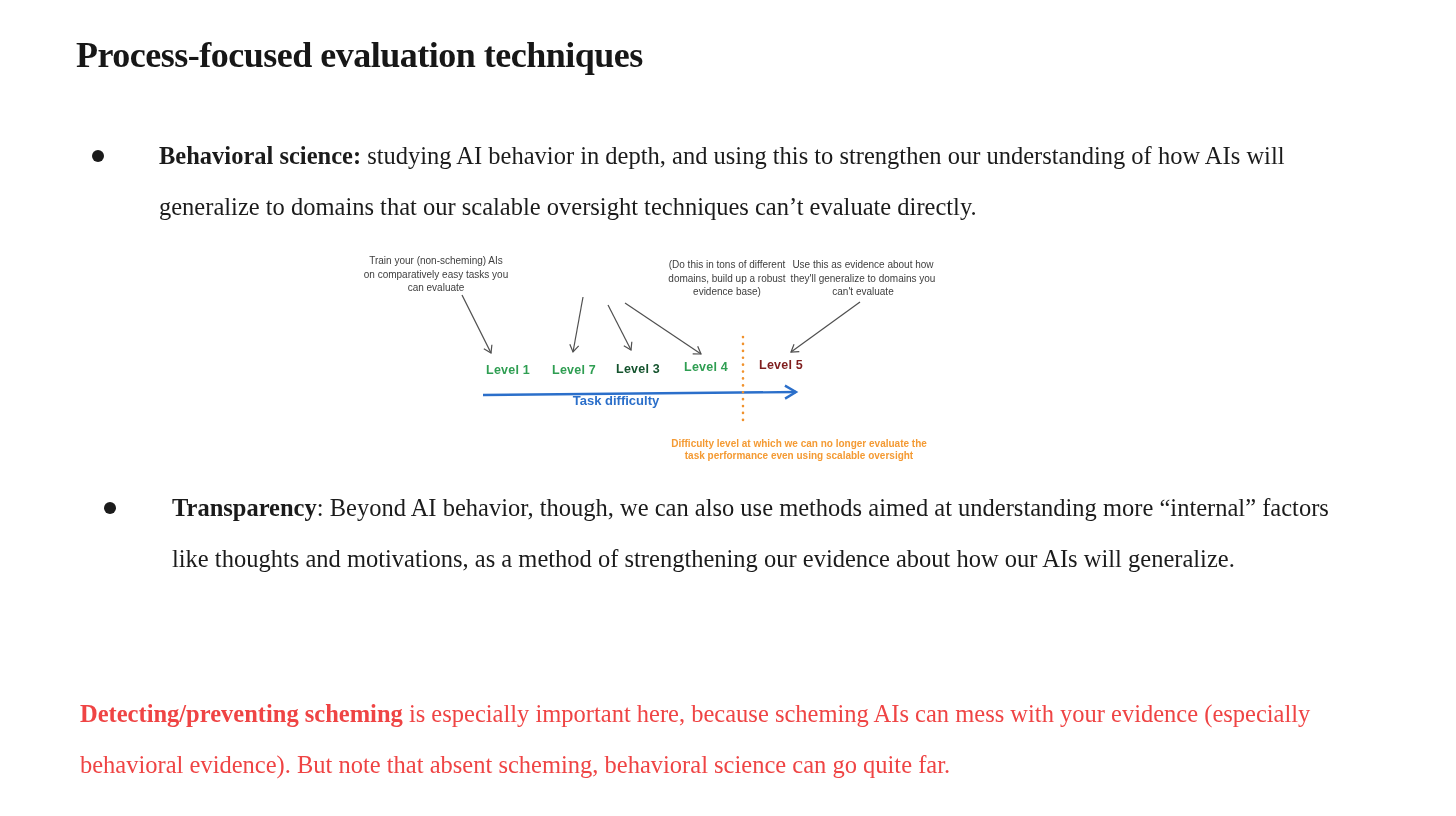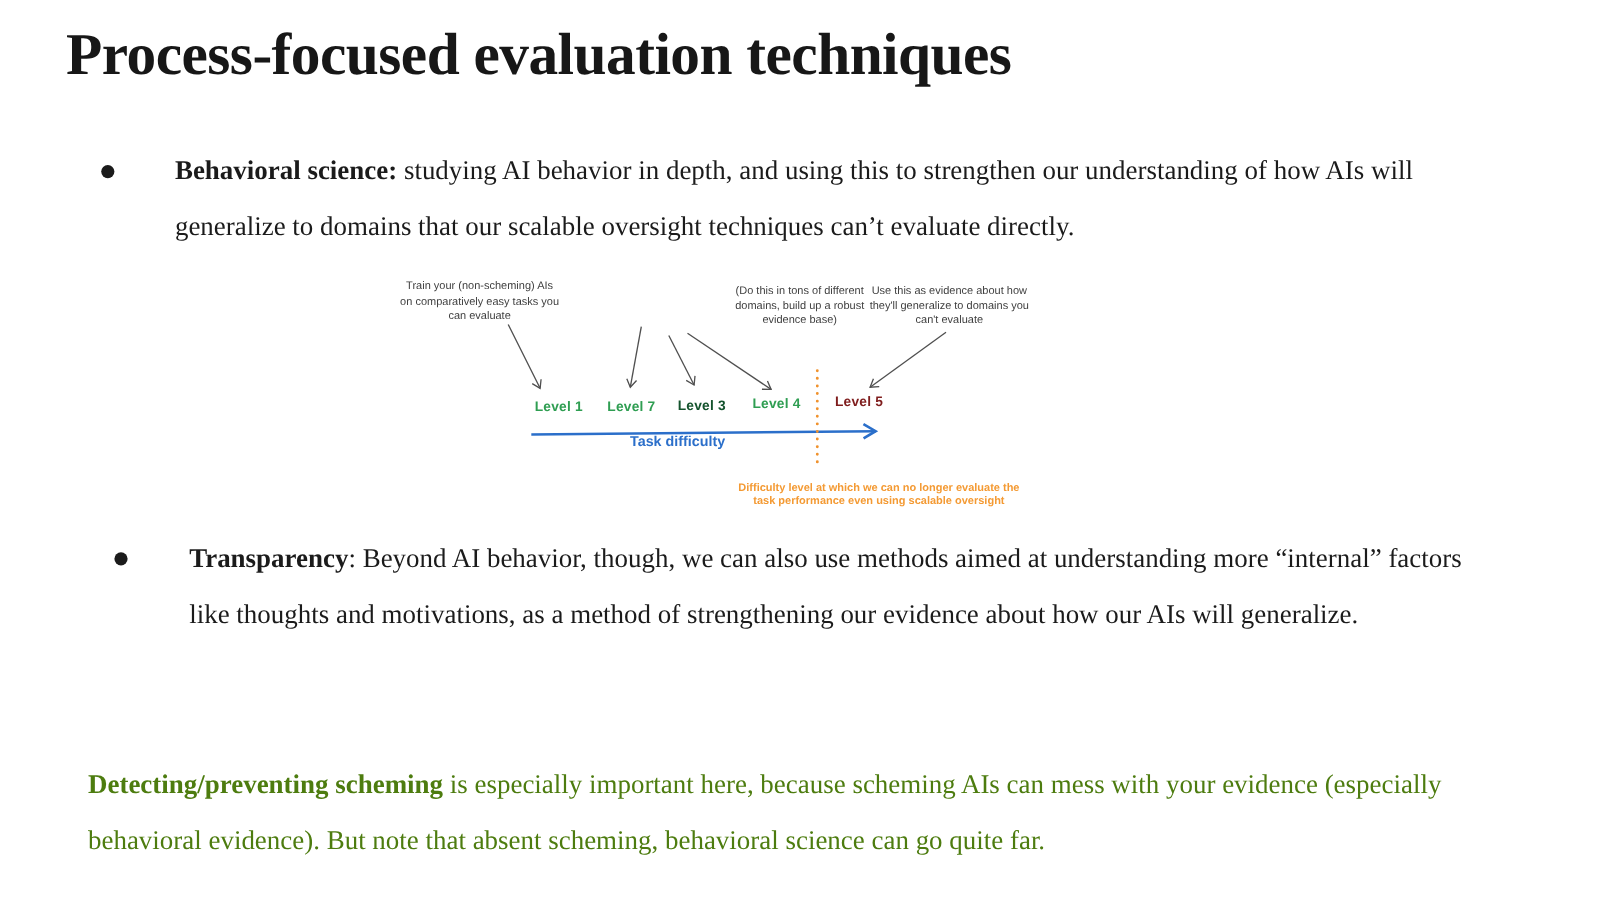"Process-focused evaluation techniques" .title { font-size: 54px -> 36px; margin: 0 -> 16px }
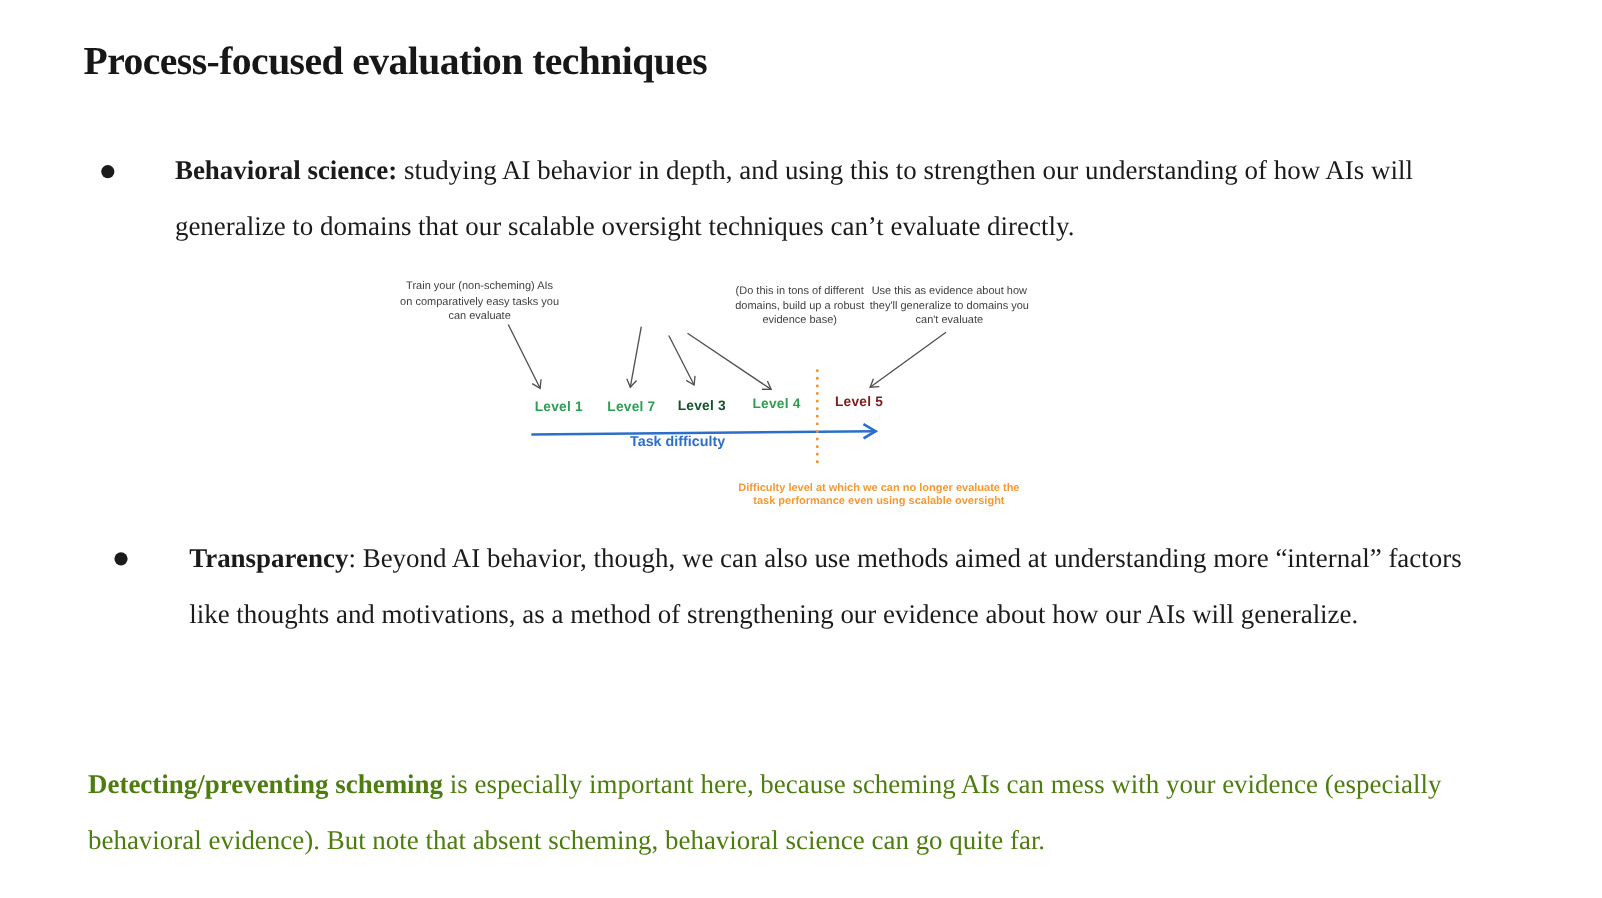"Detecting/preventing scheming is" .closing { color: #4d7c0f -> #ef4444 }
